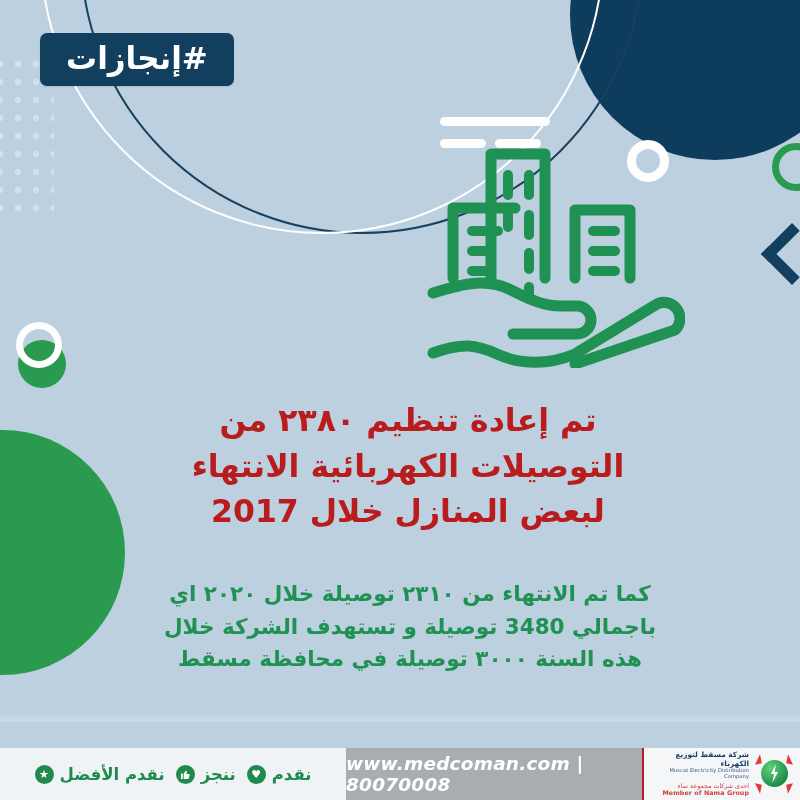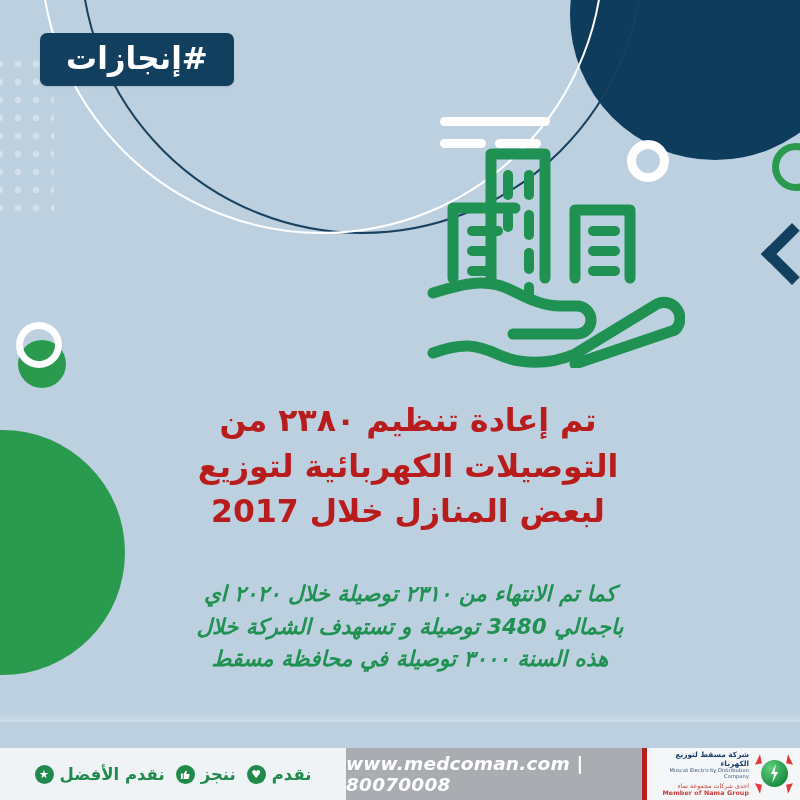"التوصيلات الكهربائية لتوزيع" span.ln { text: لتوزيع -> الانتهاء }
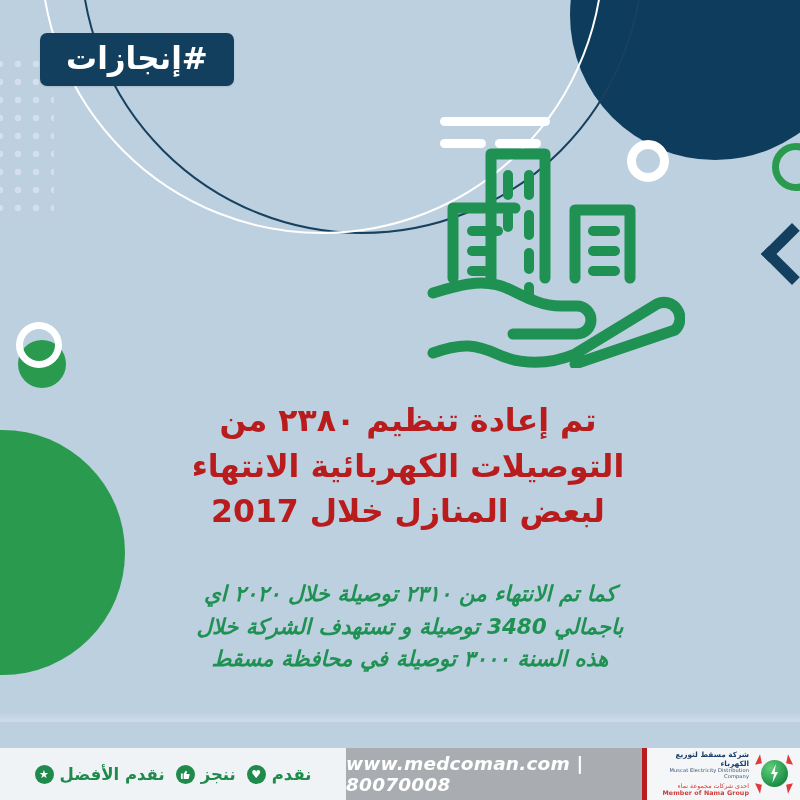"كما تم الانتهاء من ٢٣١٠" #subheadline { font-style: italic -> none }
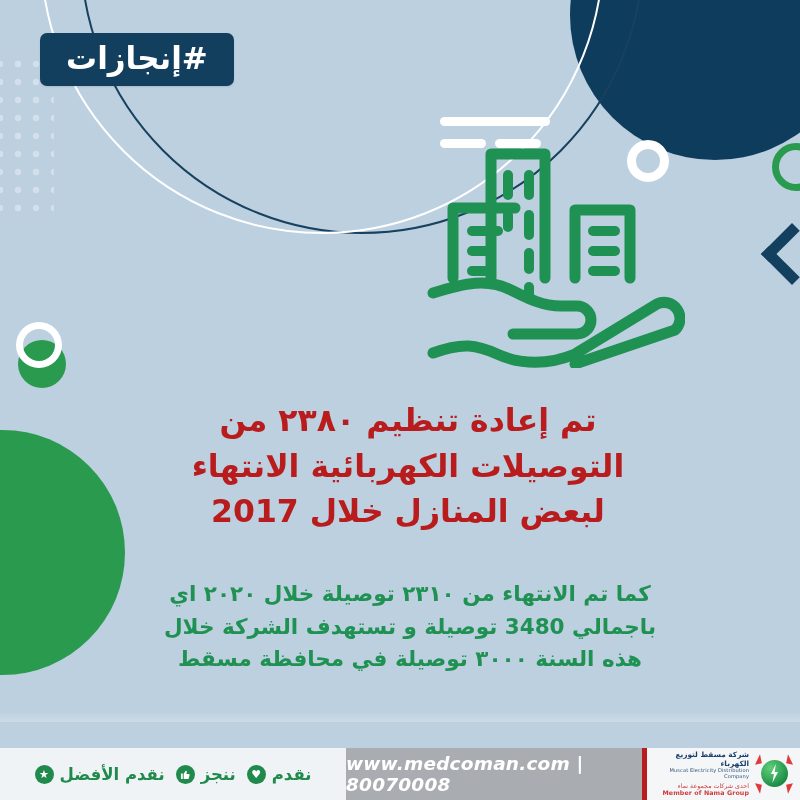"شركة مسقط لتوزيع الكهرباء" #footer-logo { border-left: 5px solid #b91c1c -> 2px solid #b91c1c }
